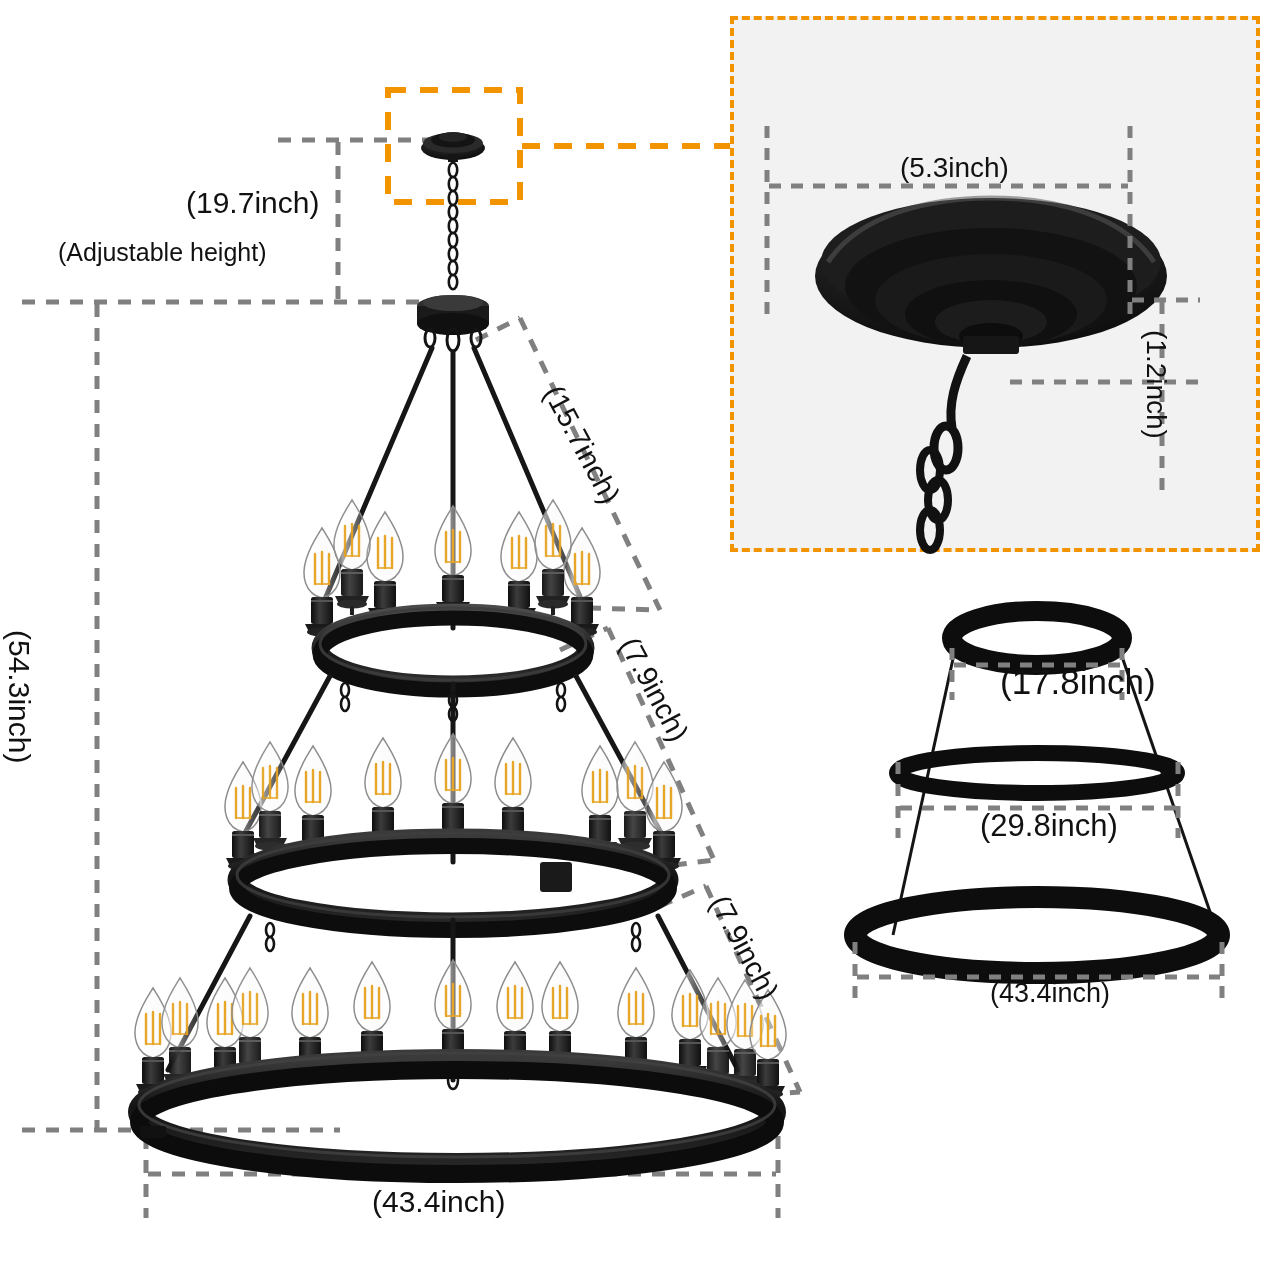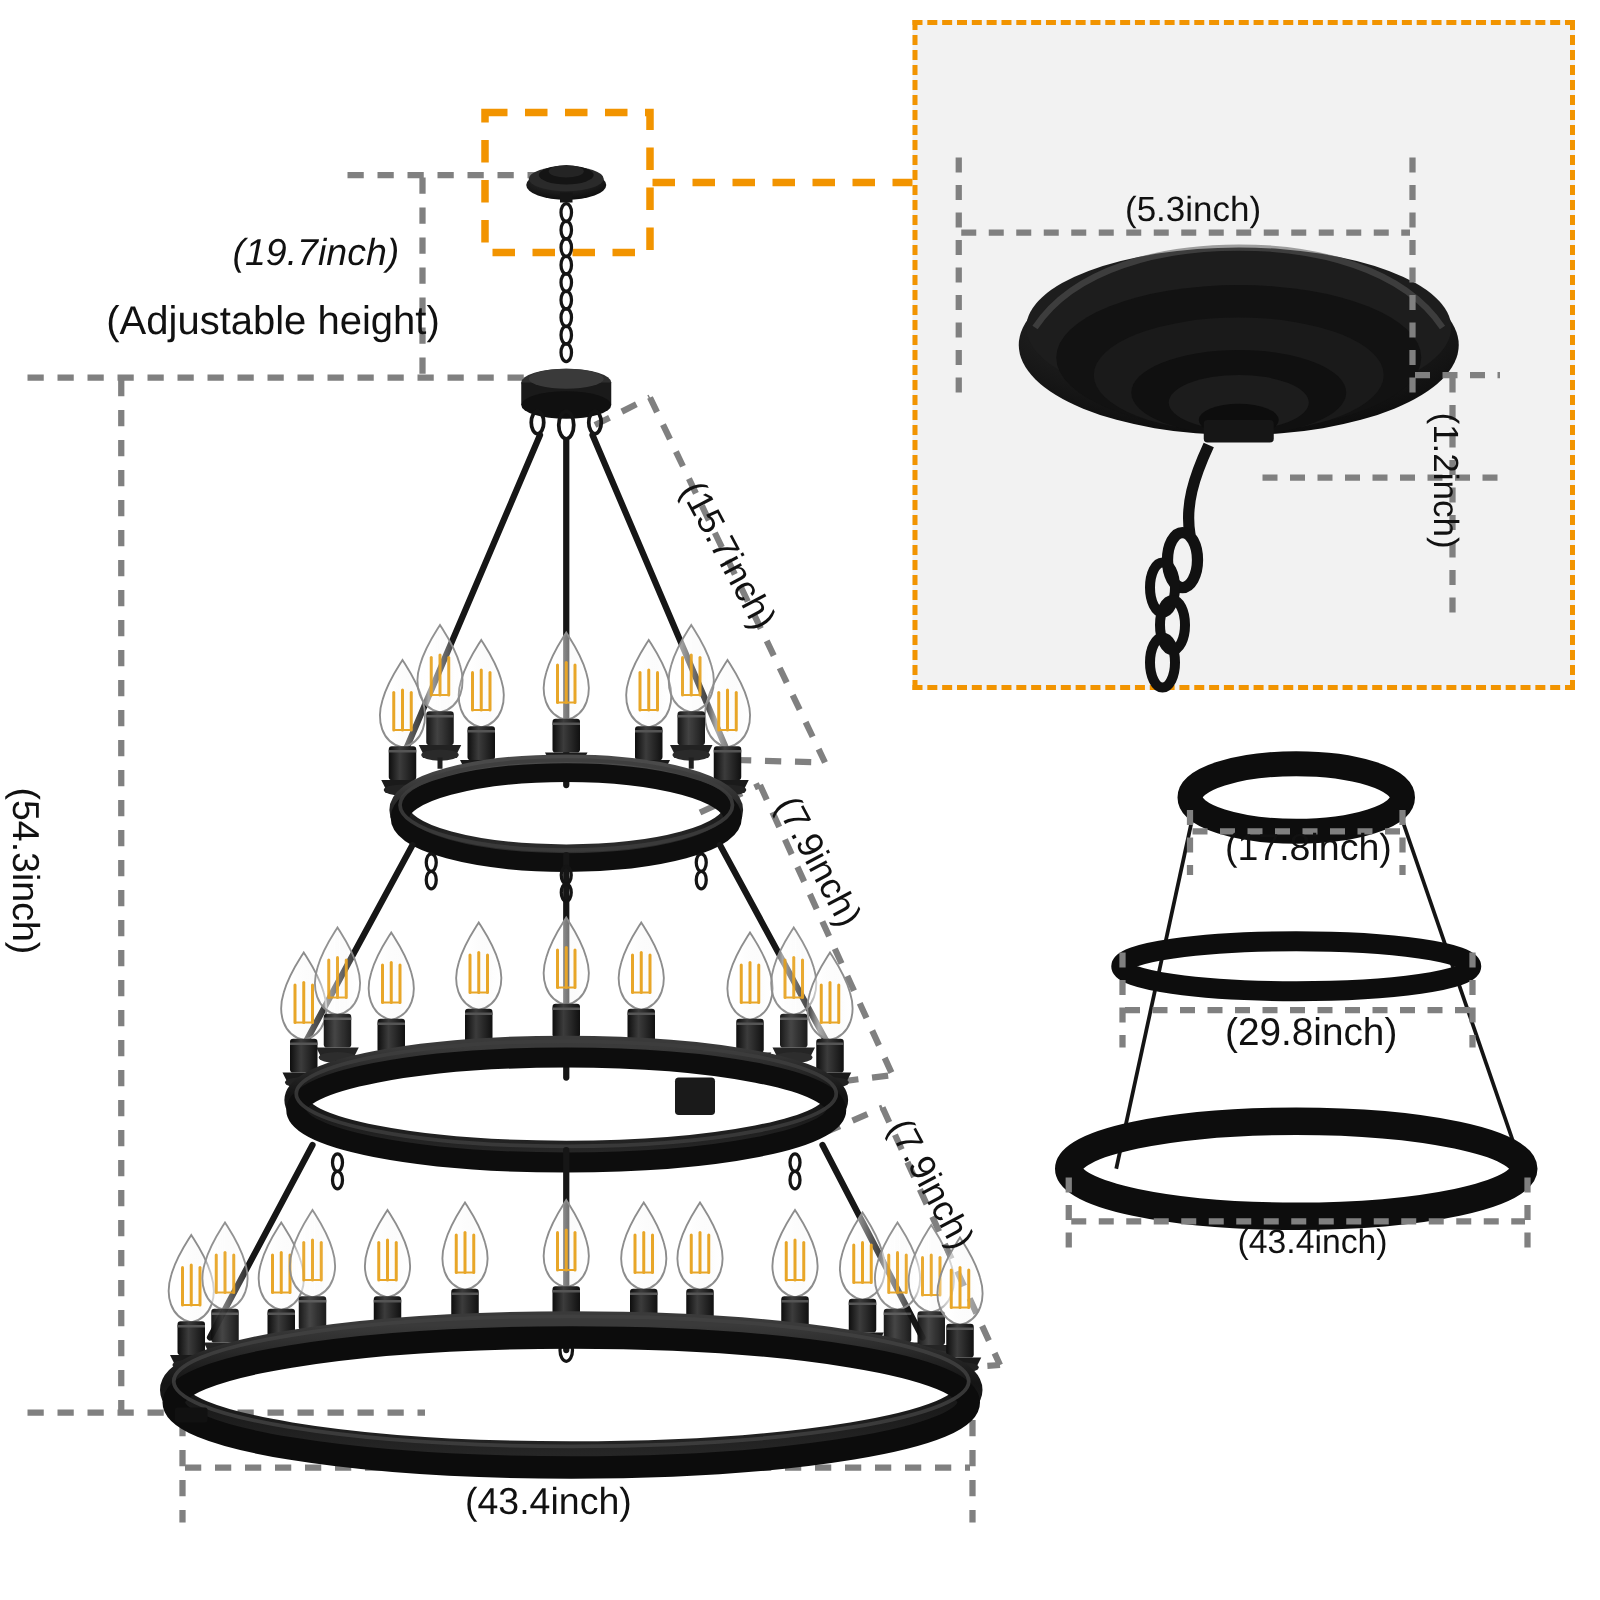"(19.7inch)" .lbl-197 { font-style: italic -> none }
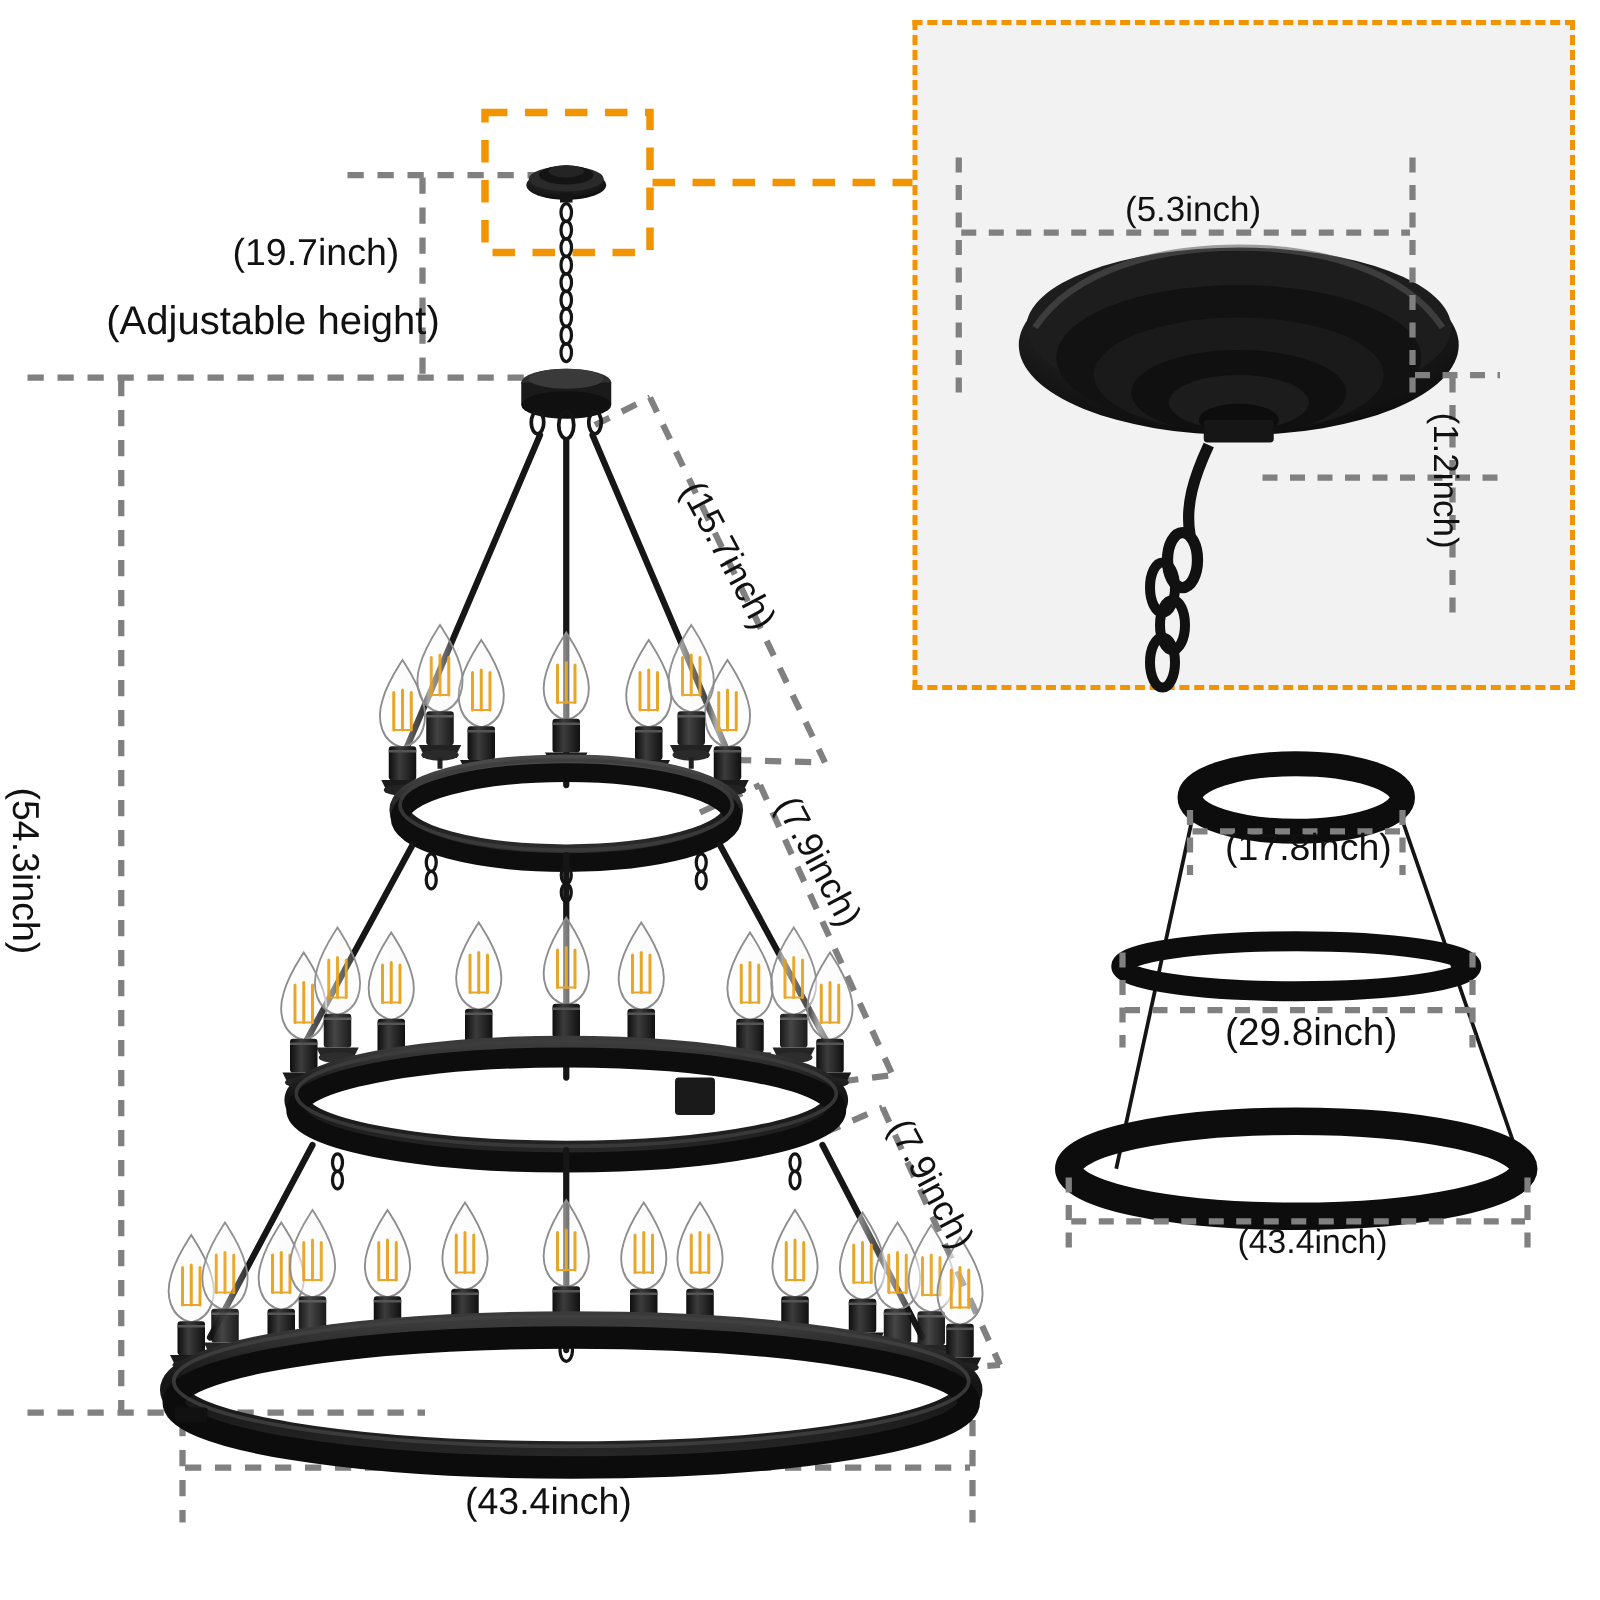"(Adjustable height)" .lbl-adj { font-size: 32px -> 25px; margin-left: 27px -> none }
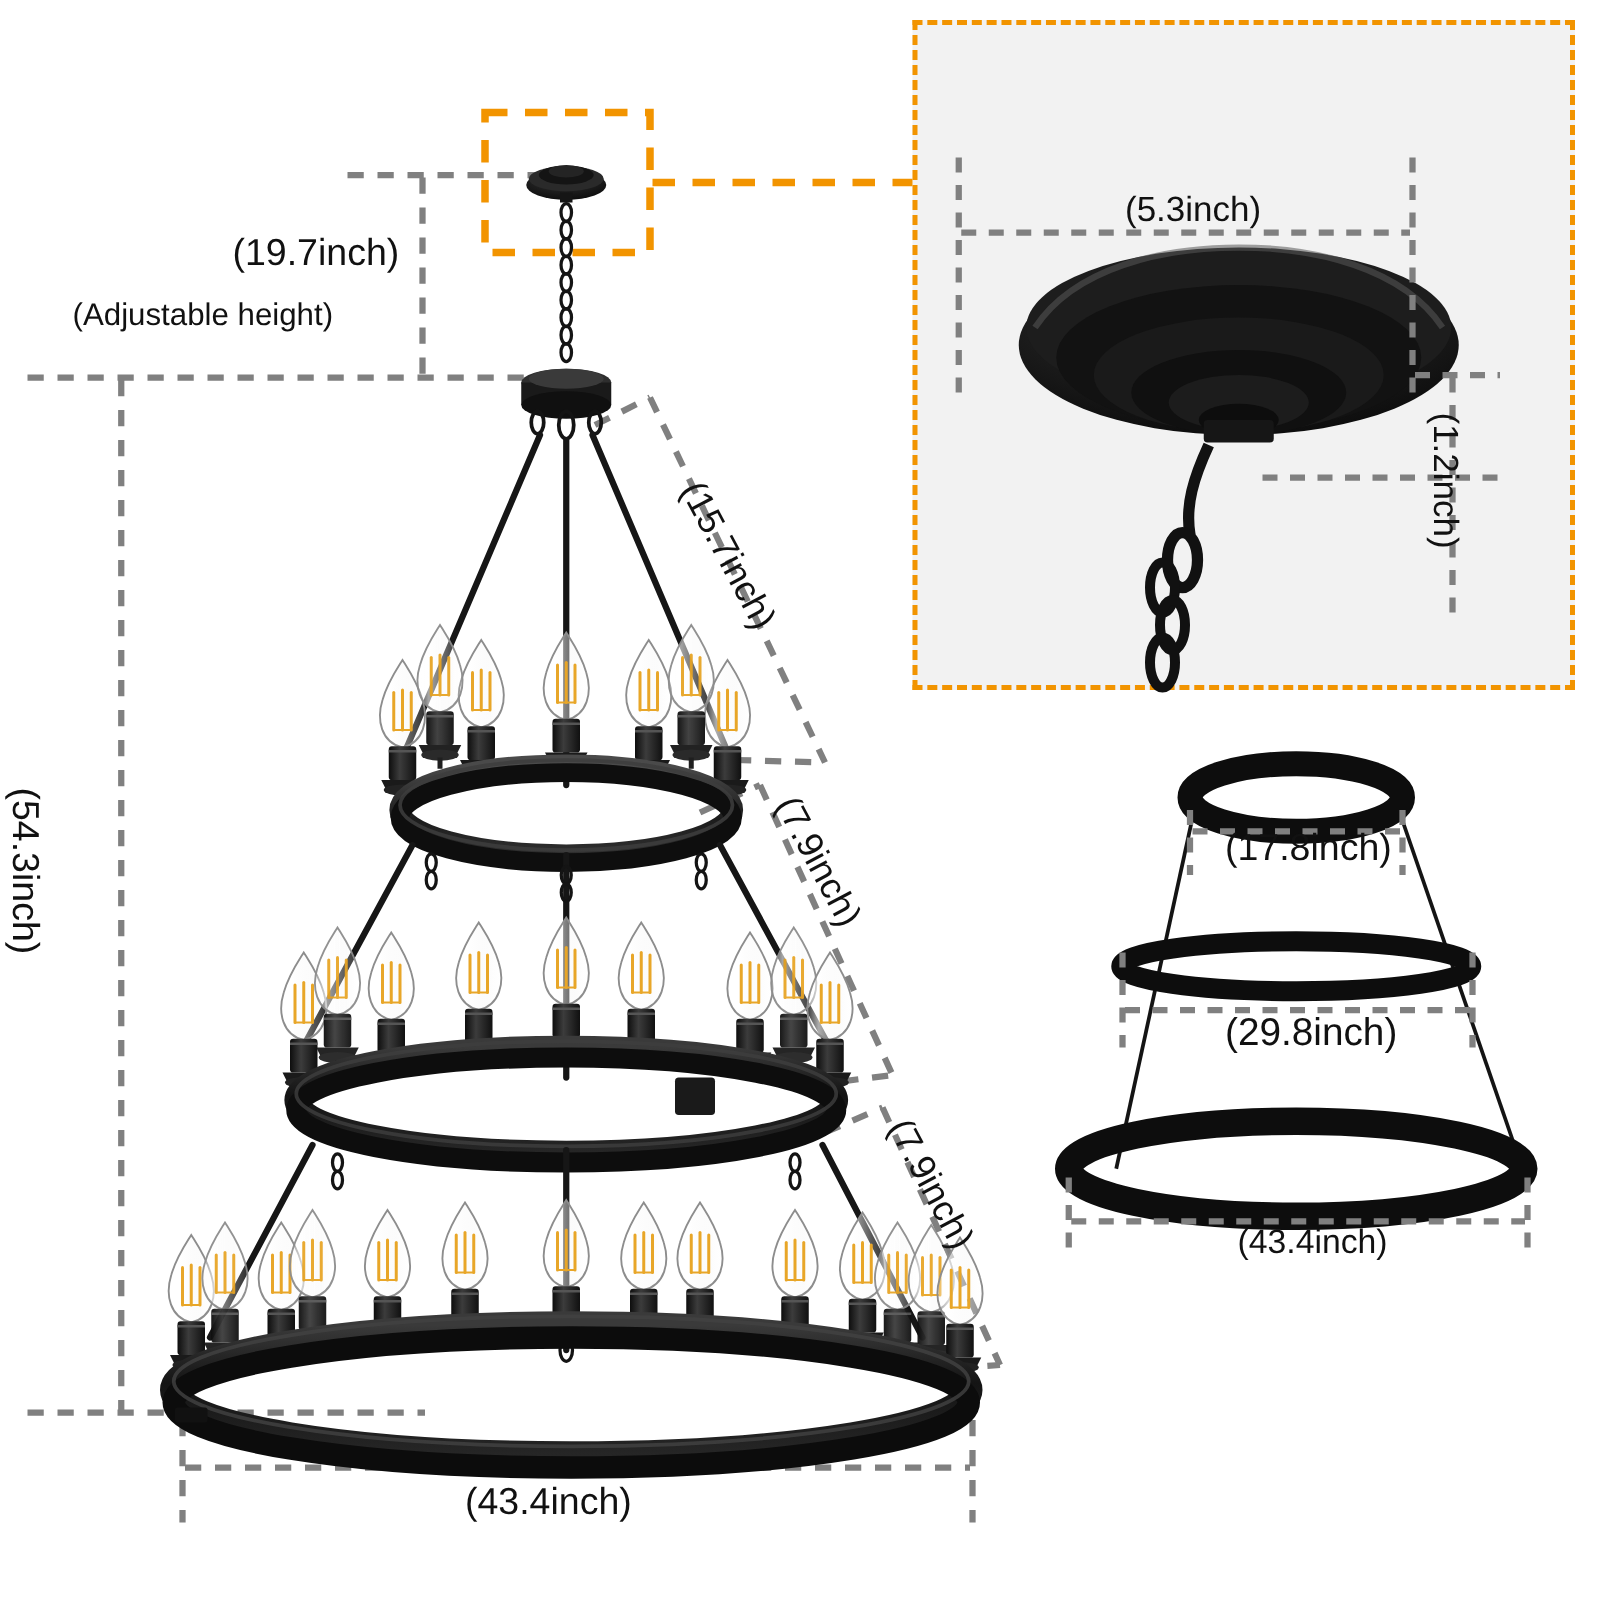"(17.8inch)" .lbl-178 { font-size: 30px -> 35px; left: 980px -> 1000px }
